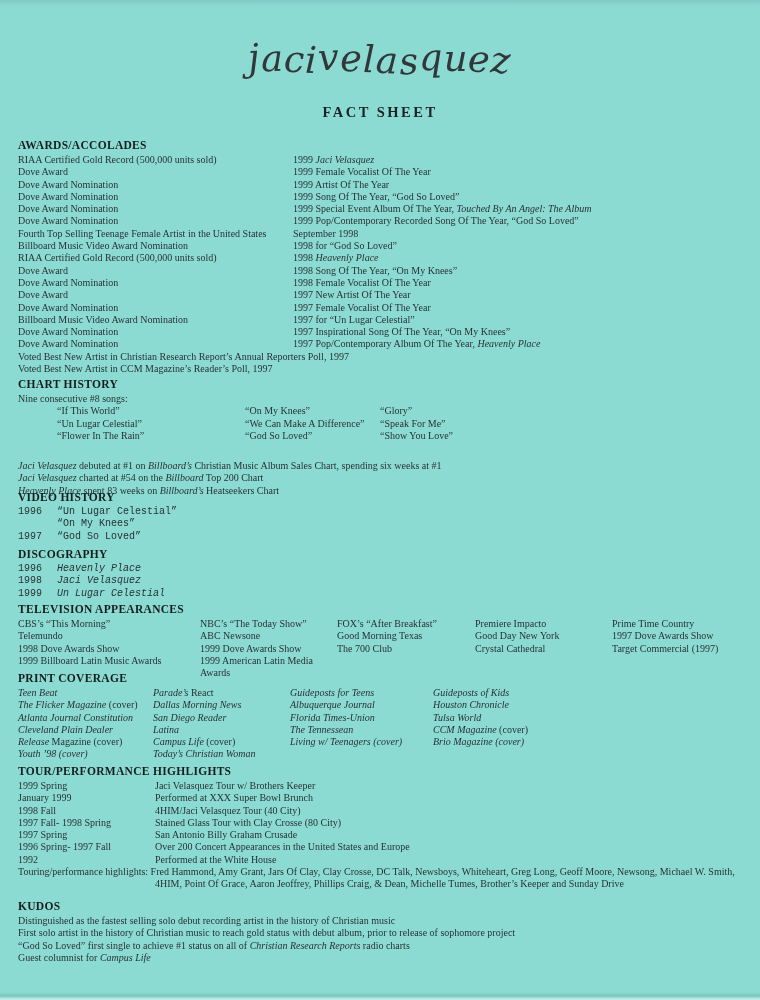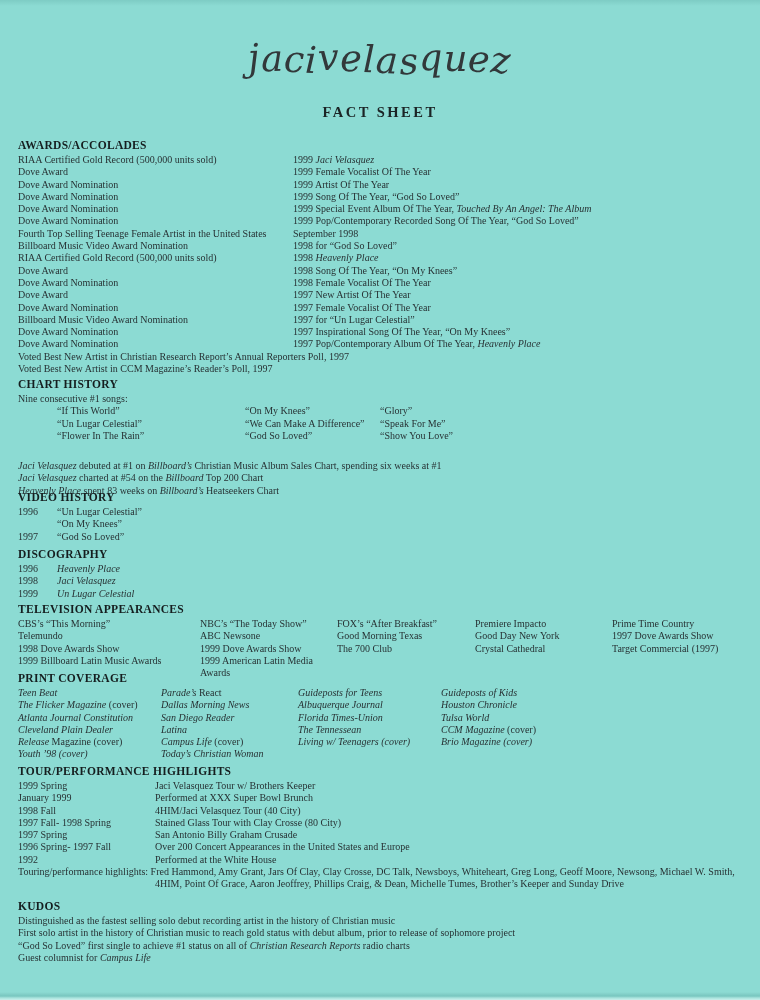"Nine consecutive #1 songs:" div.line { text: 1 -> 8 }
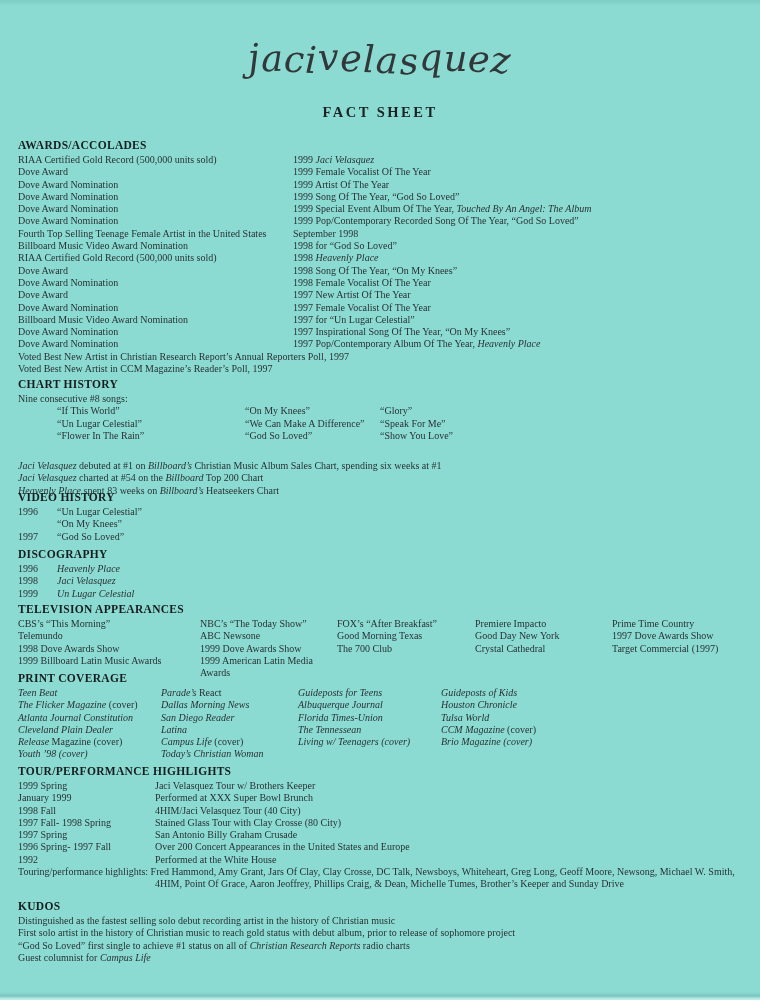"1996" .yr-row { font-family: none -> Liberation Mono, monospace }
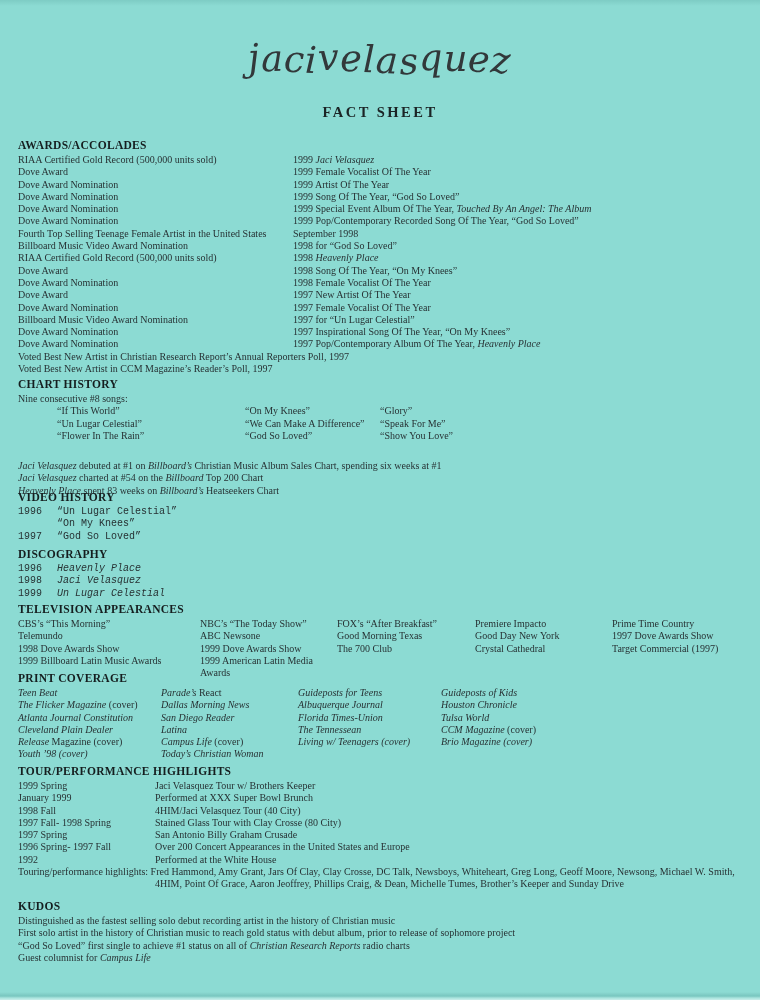"Parade’s React" .pr-col:nth-child(2) { margin-left: 8px -> none }
